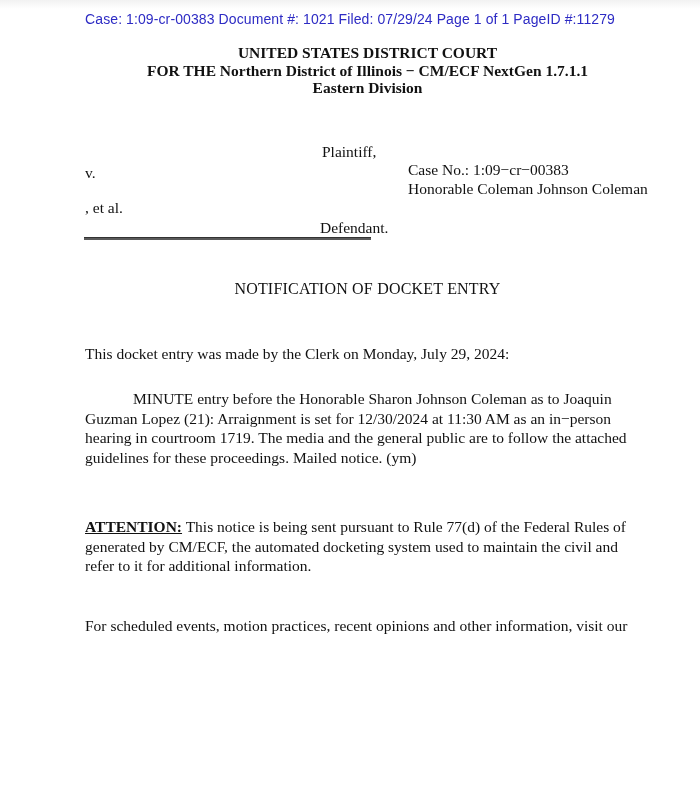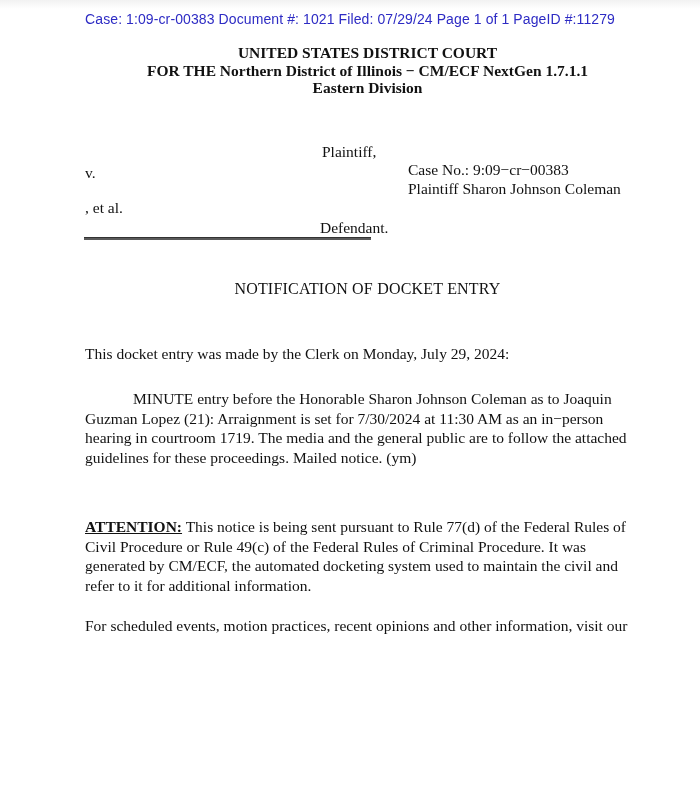"Case No.: 9:09−cr−00383" div.caption-item { text: 9:09 -> 1:09 }
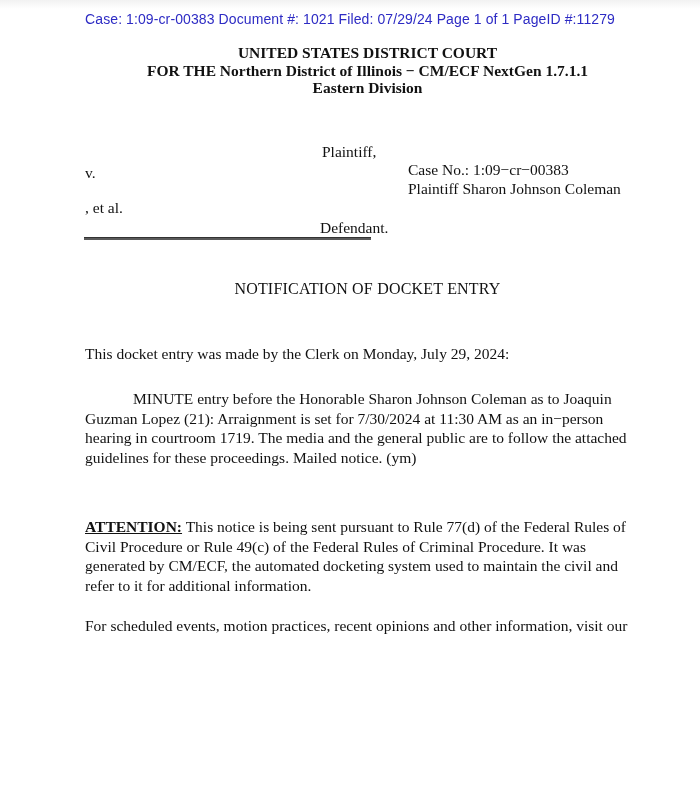"Plaintiff Sharon Johnson Coleman" div.caption-item { text: Plaintiff Sharon -> Honorable Coleman }
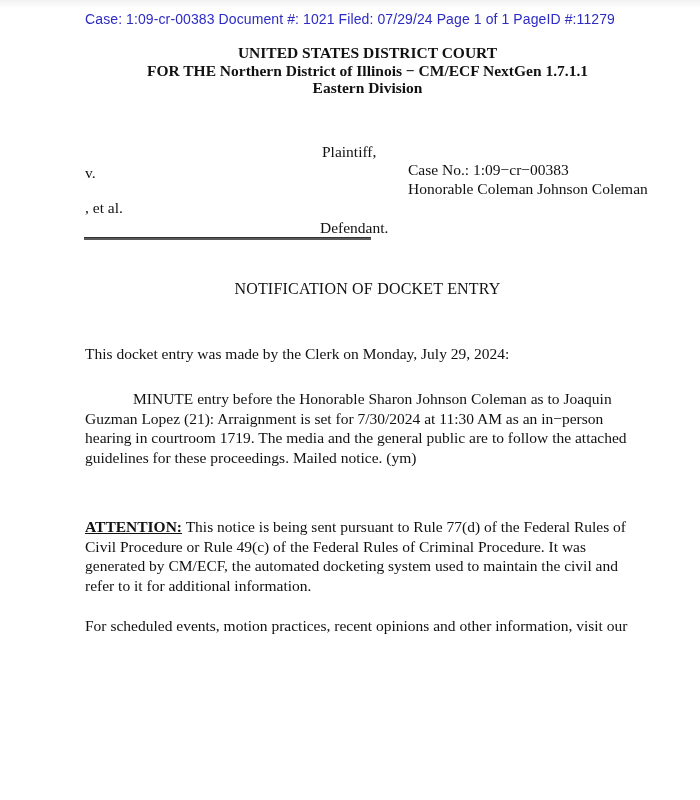"Guzman Lopez (21): Arraignment is" div.line { text: 7/30/2024 -> 12/30/2024 }
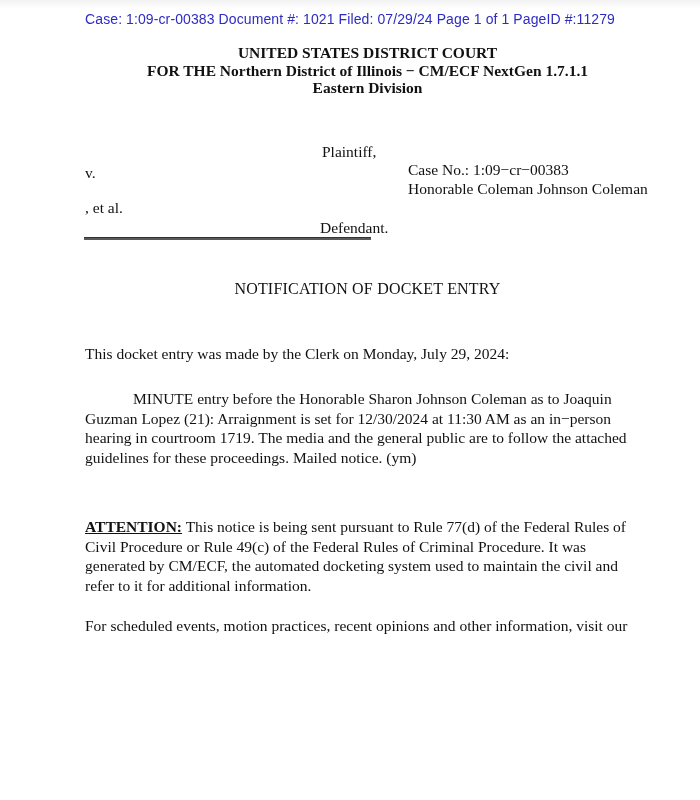"Civil Procedure or Rule 49(c)" div.line { html: <div>Civil Procedure or Rule 49(c) of the Federal Rules of Criminal Procedure. It was</div> -> none }
